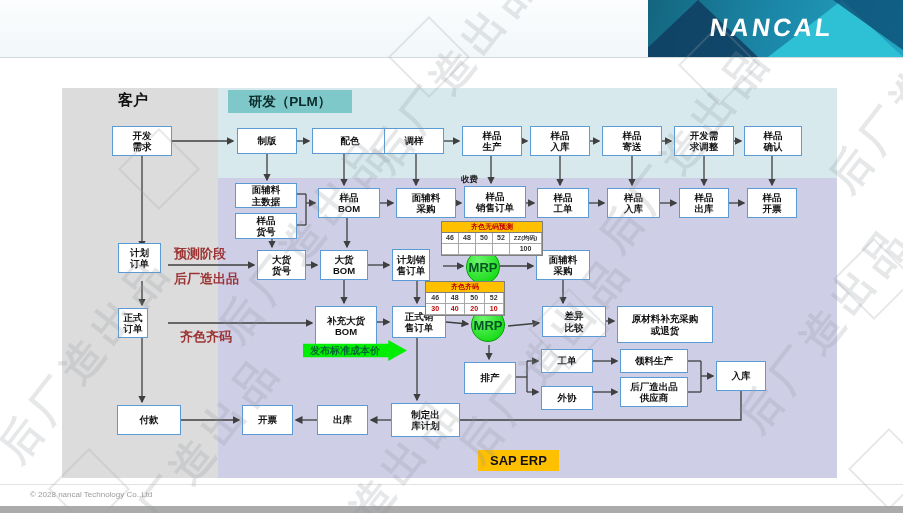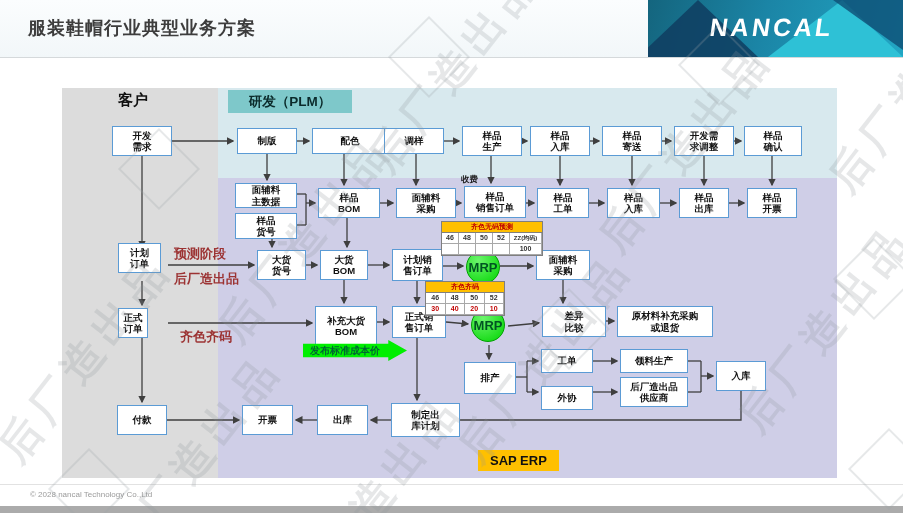"服装鞋帽行业典型业务方案" div.title { html: <div>服装鞋帽行业典型业务方案</div> -> none }
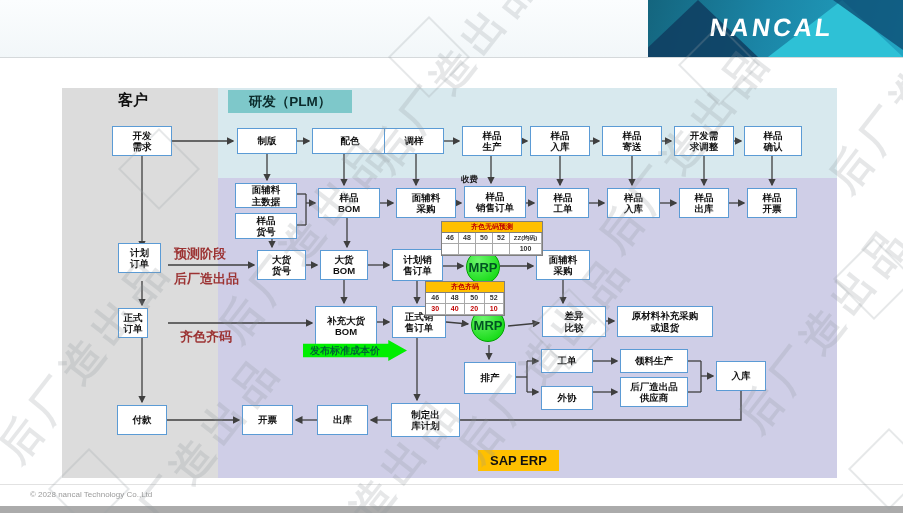"计划销" div.box { width: 51px -> 38px }
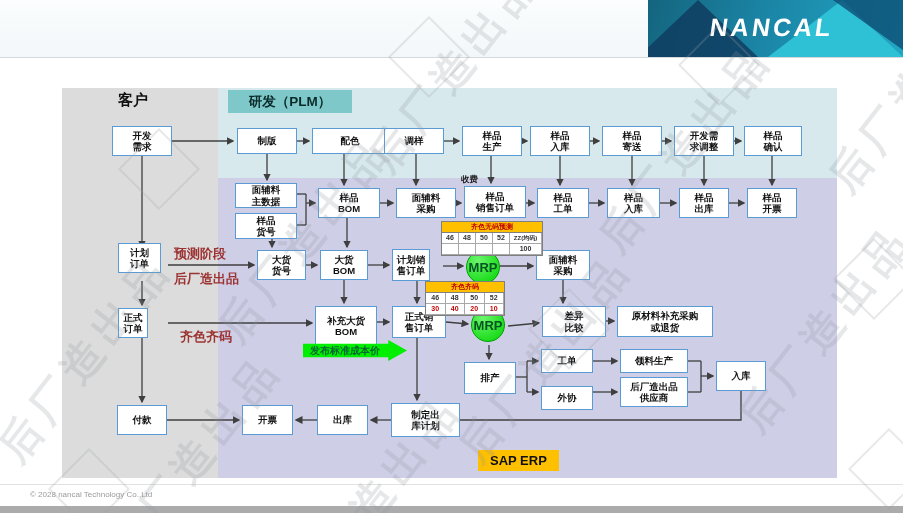"原材料补充采购" div.box { height: 31px -> 37px }
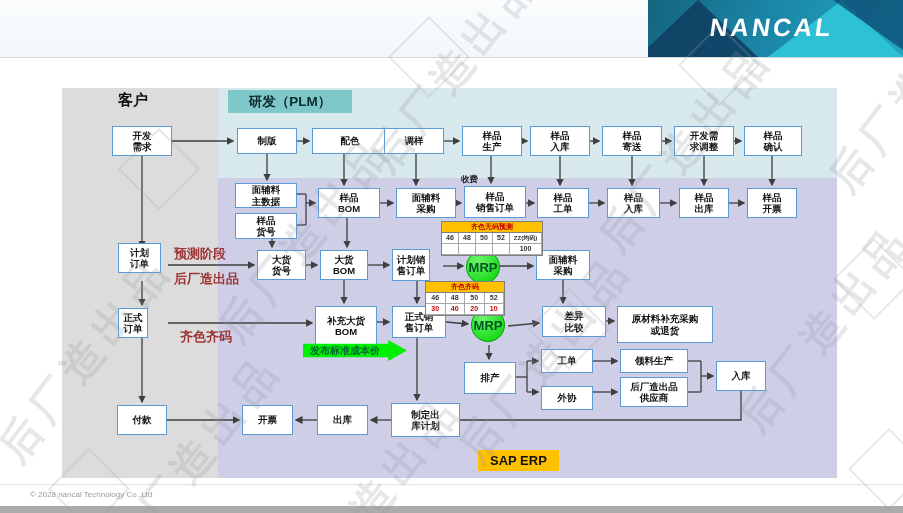"付款" div.box { width: 50px -> 64px }
